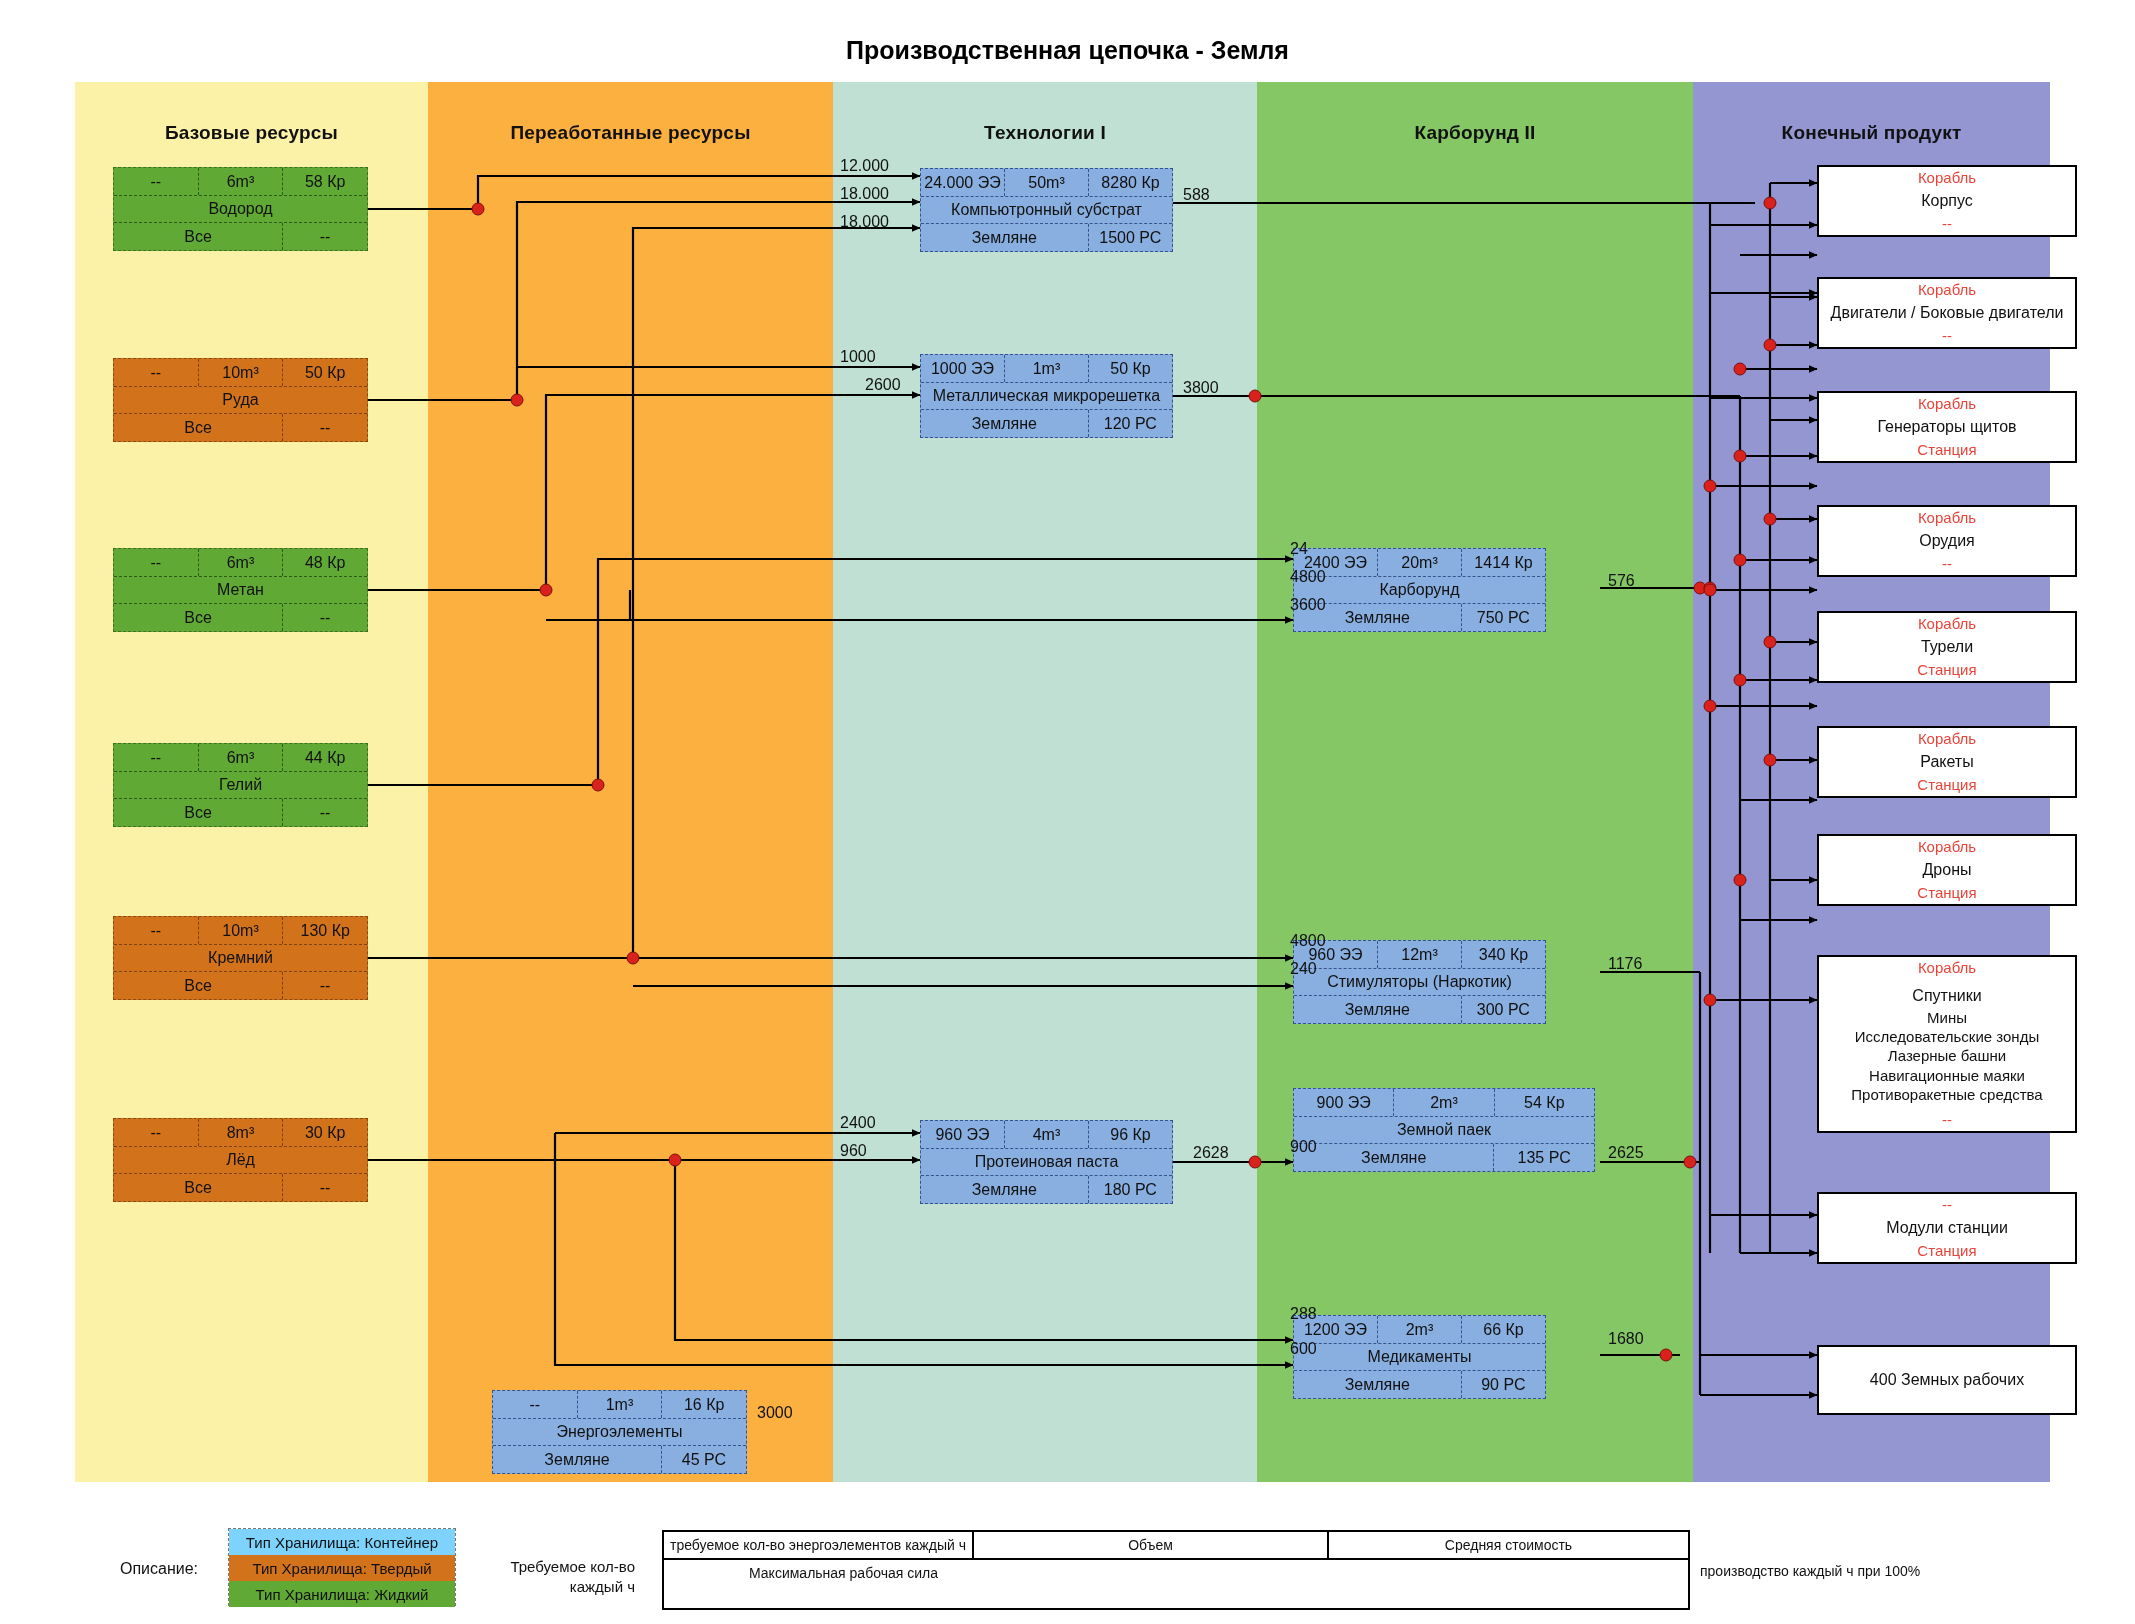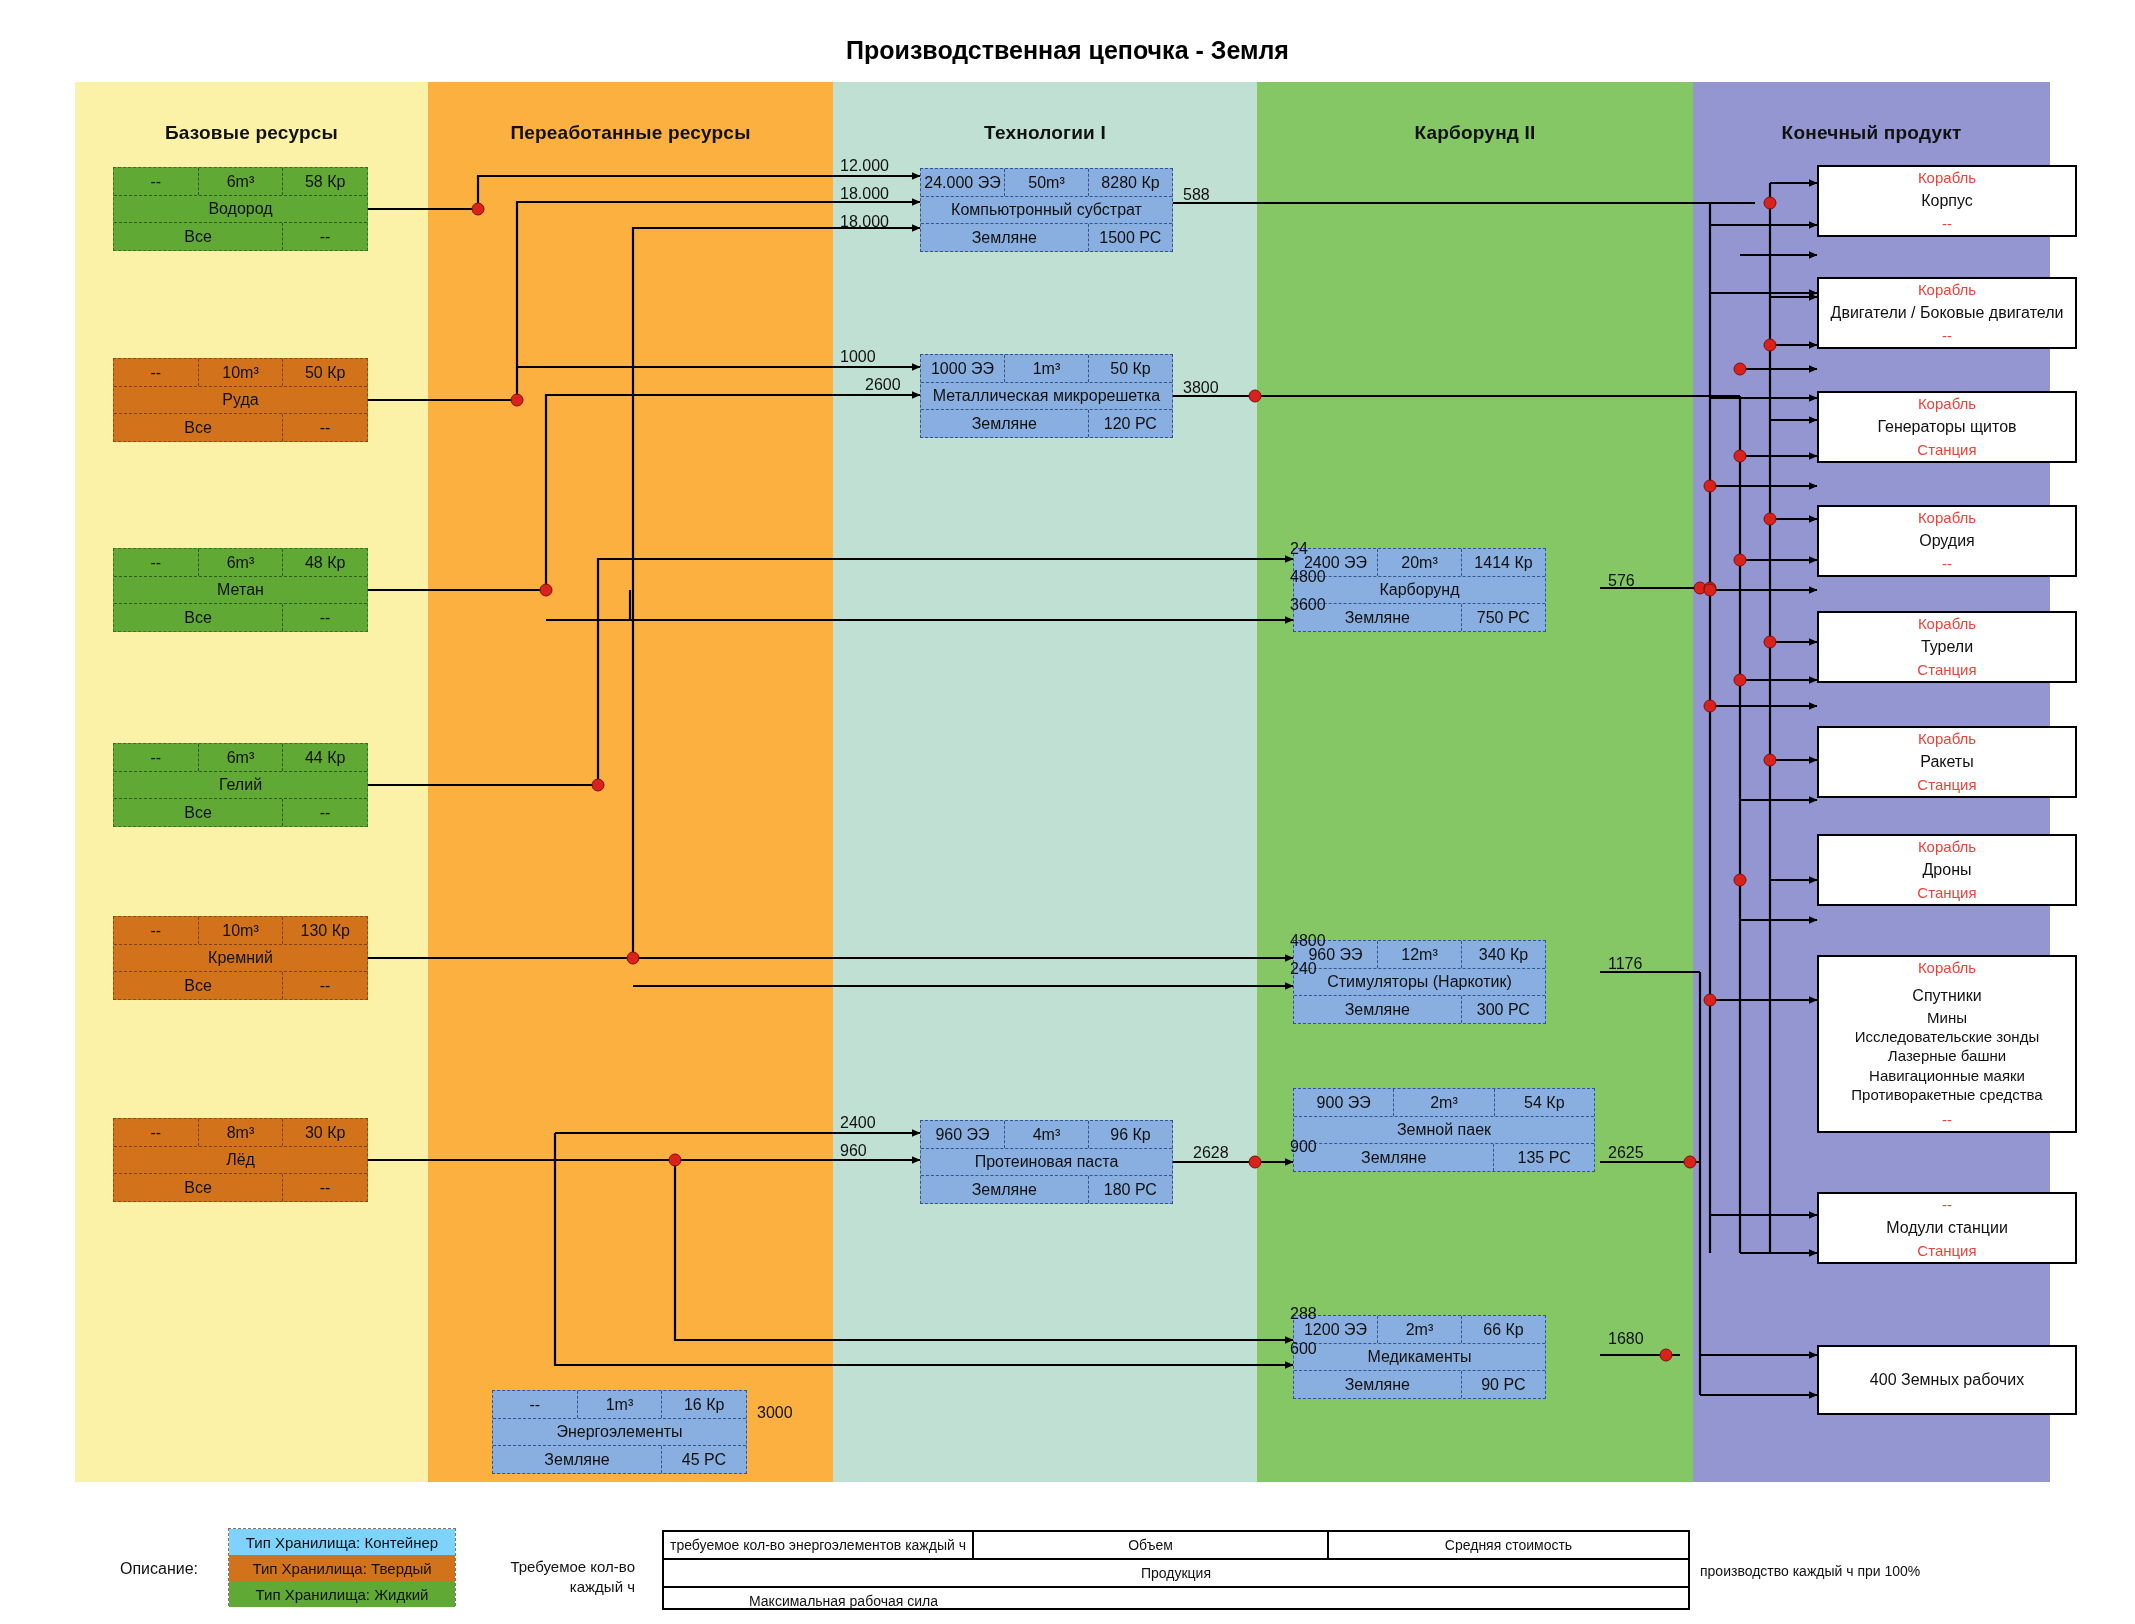"Продукция" div.lg-tr { html: <div> <div>Продукция</div> </div> -> none }
